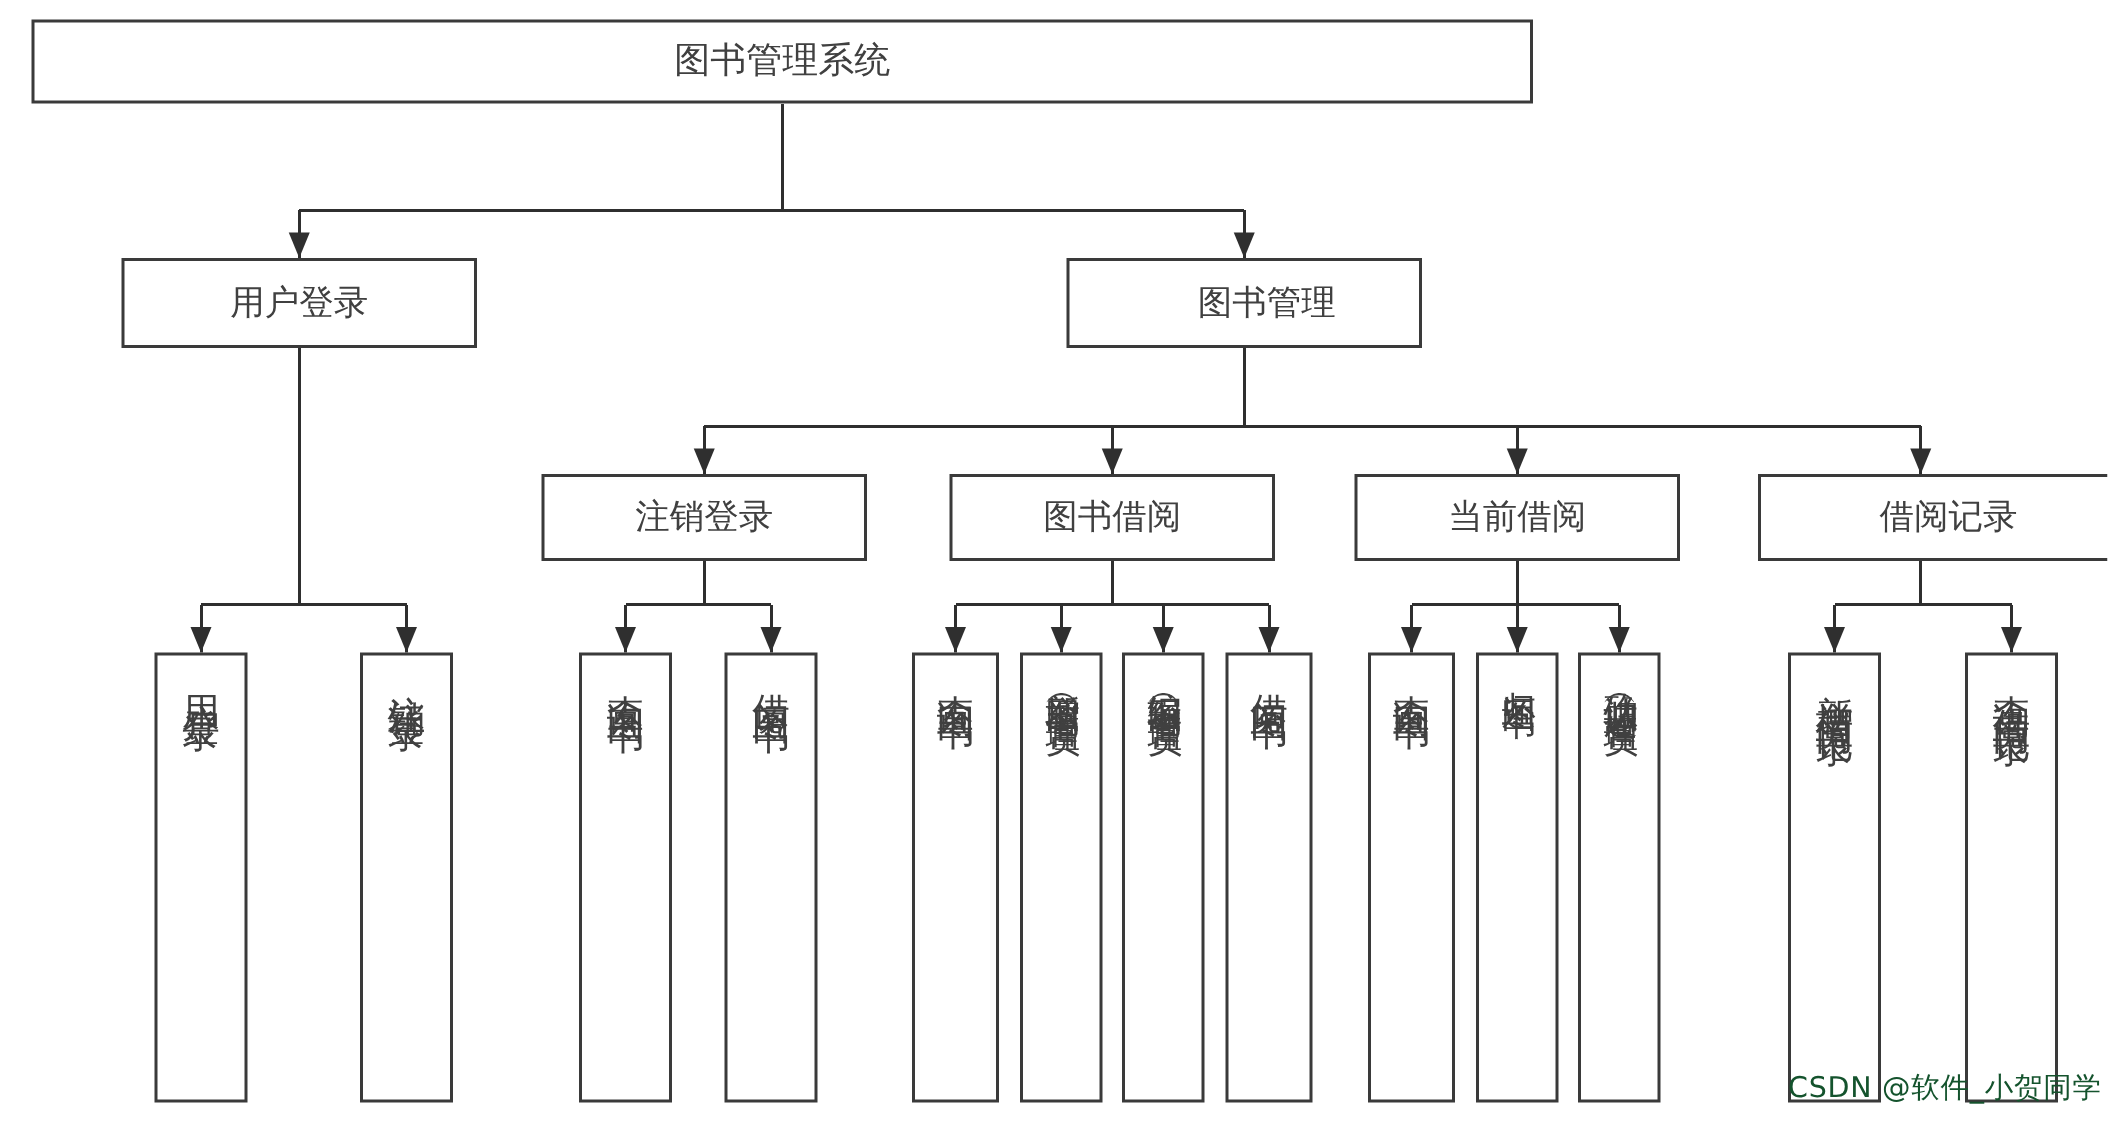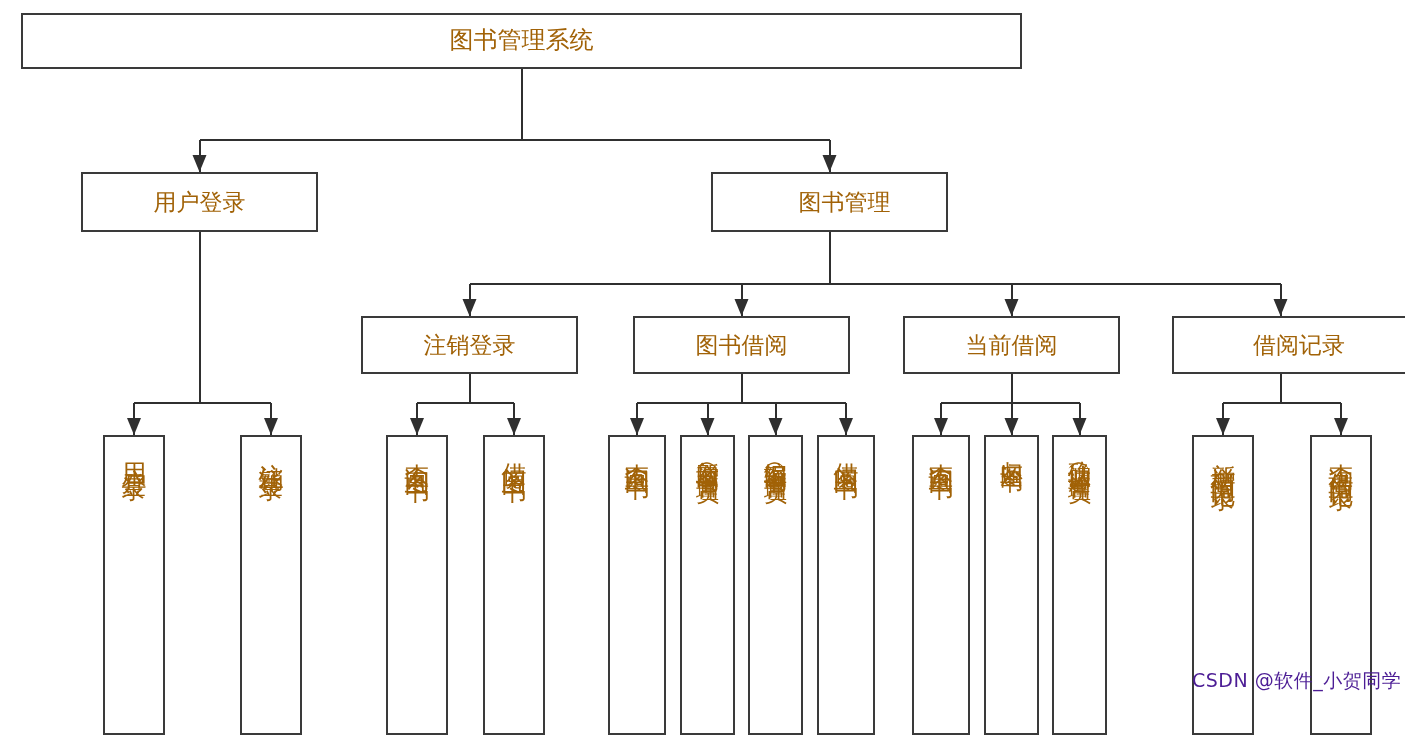"图书管理系统" .node { color: #a16207 -> #404040 }
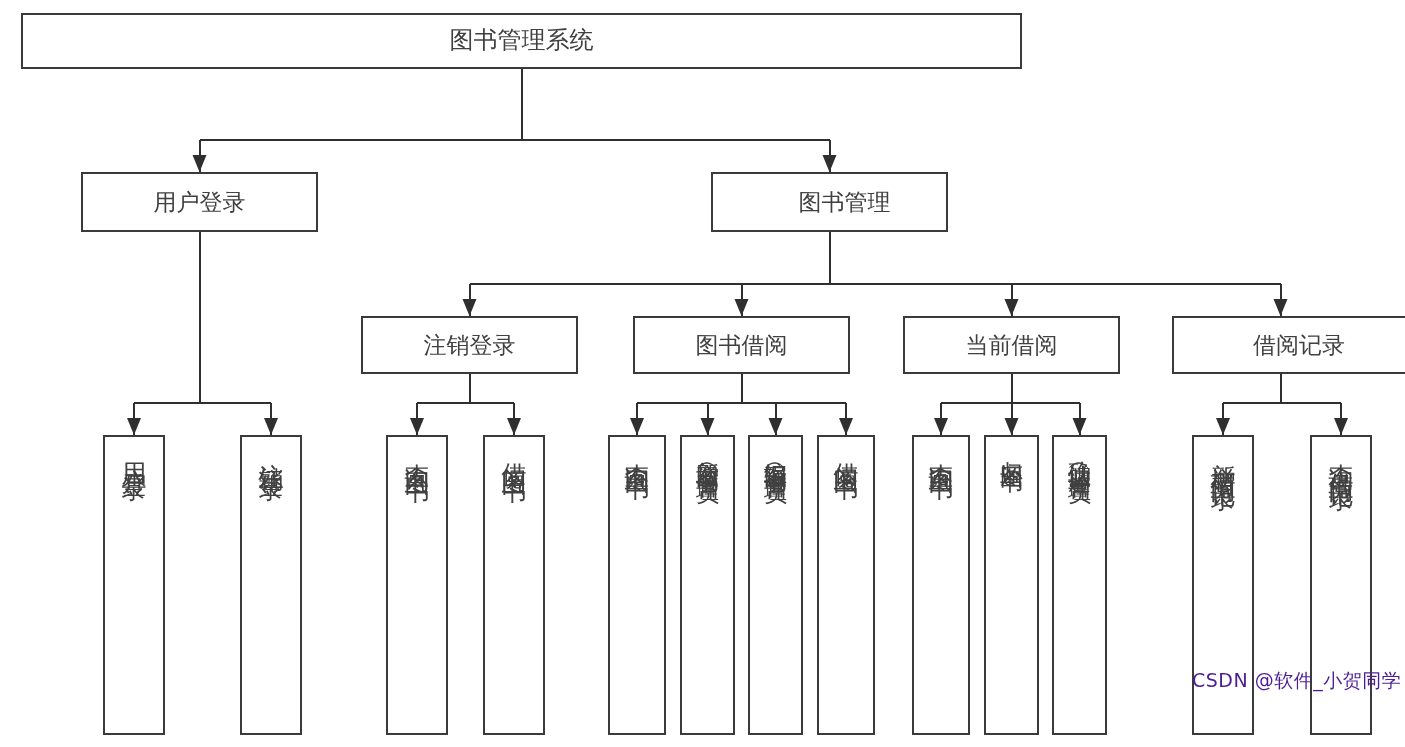"图书借阅" div.node { font-family: none -> Liberation Serif, serif }
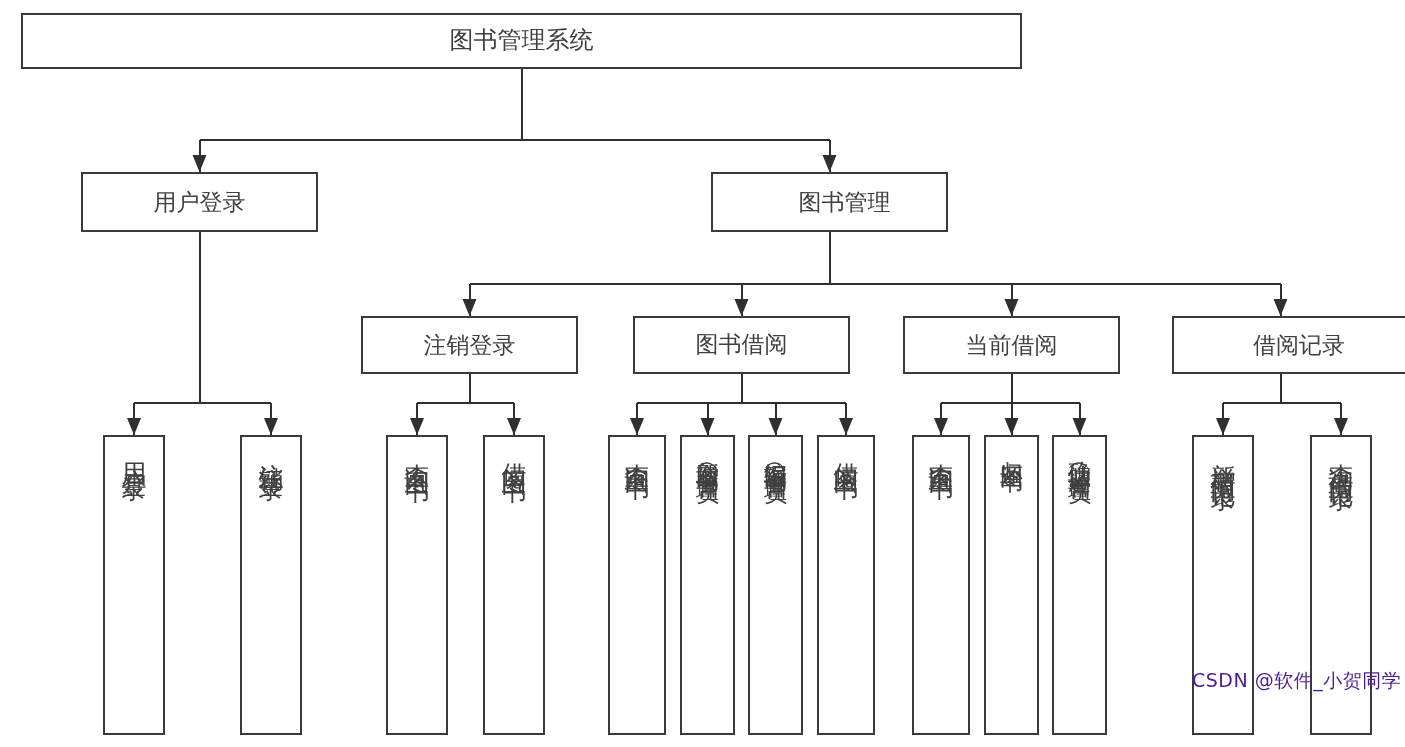"CSDN @软件_小贺同学" div.watermark { color: #4c1d95 -> #14532d; top: 668px -> 712px }
